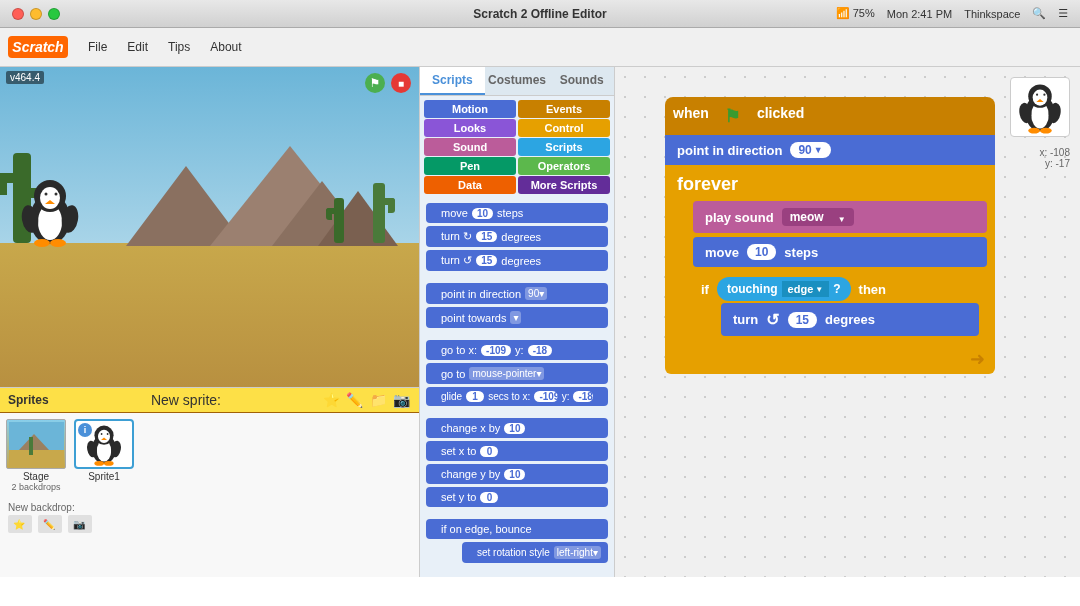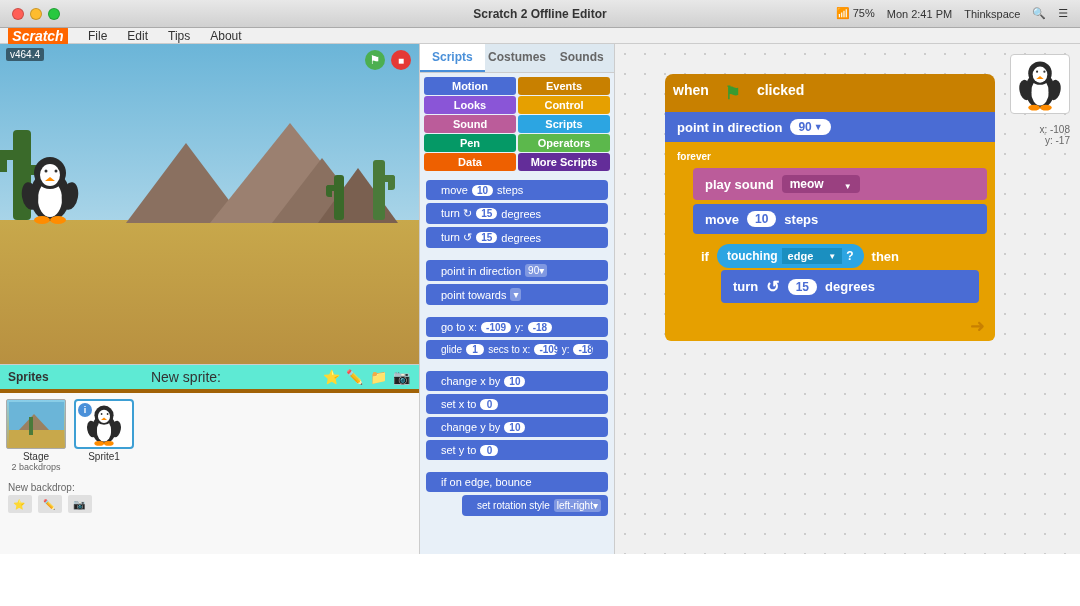"Scratch" .menu-bar { height: 16px -> 39px }
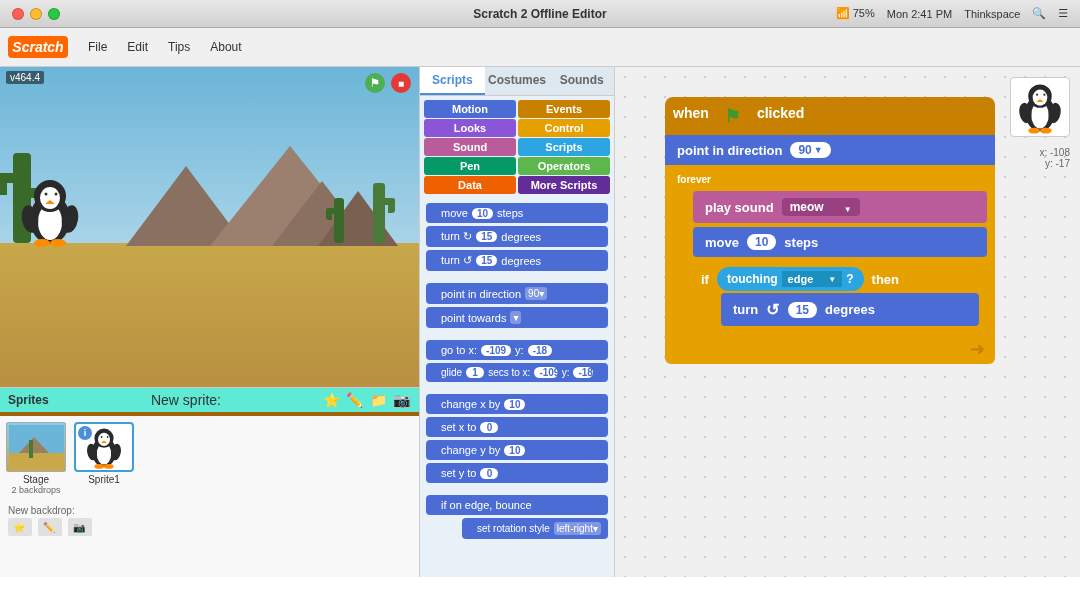"forever" div { font-size: 10px -> 18px }
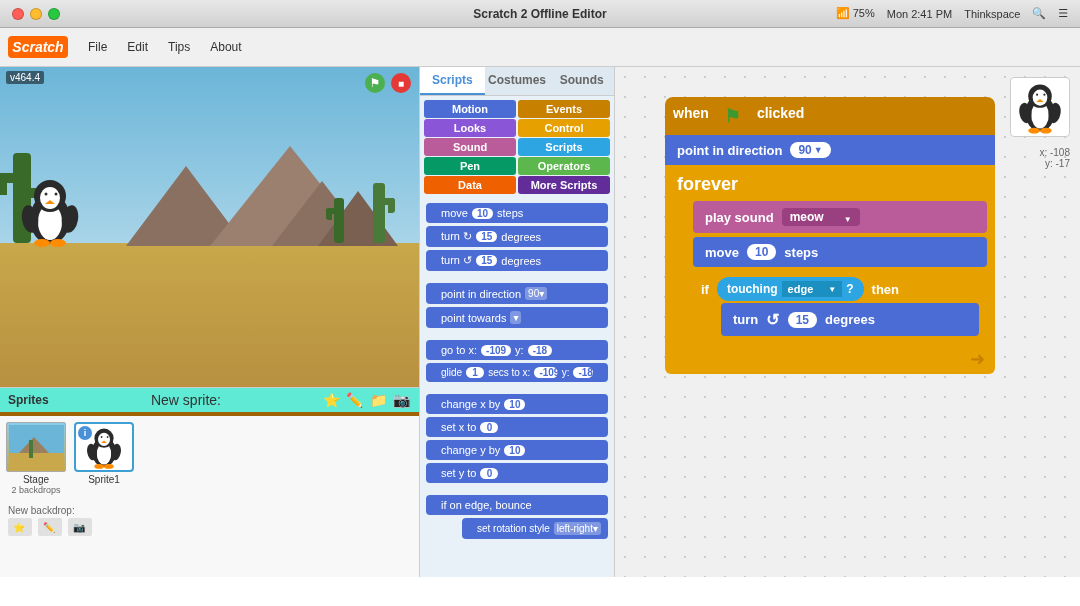"meow" span { gap: 20px -> 14px }
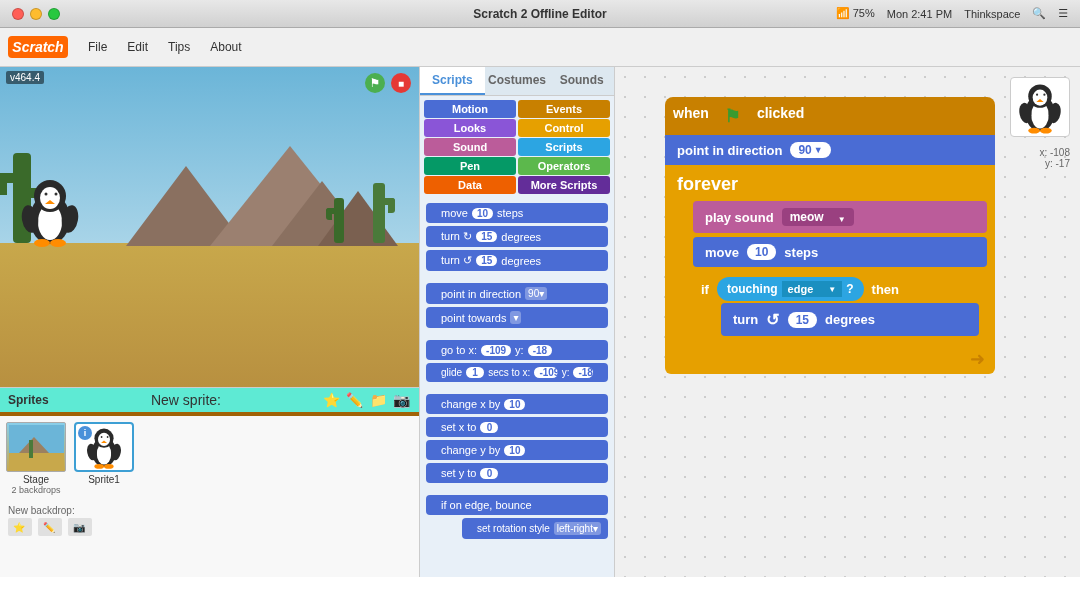"edge" span { gap: 15px -> 2px }
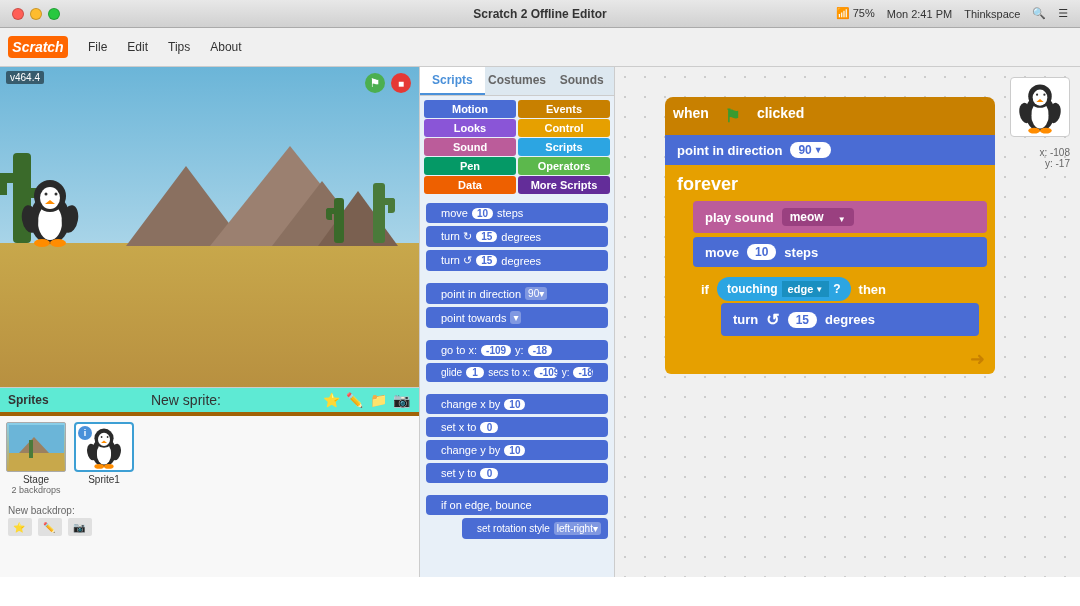"go to" div.block { html: none -> <div> go to <span>mouse-pointer▾</span> </div> }
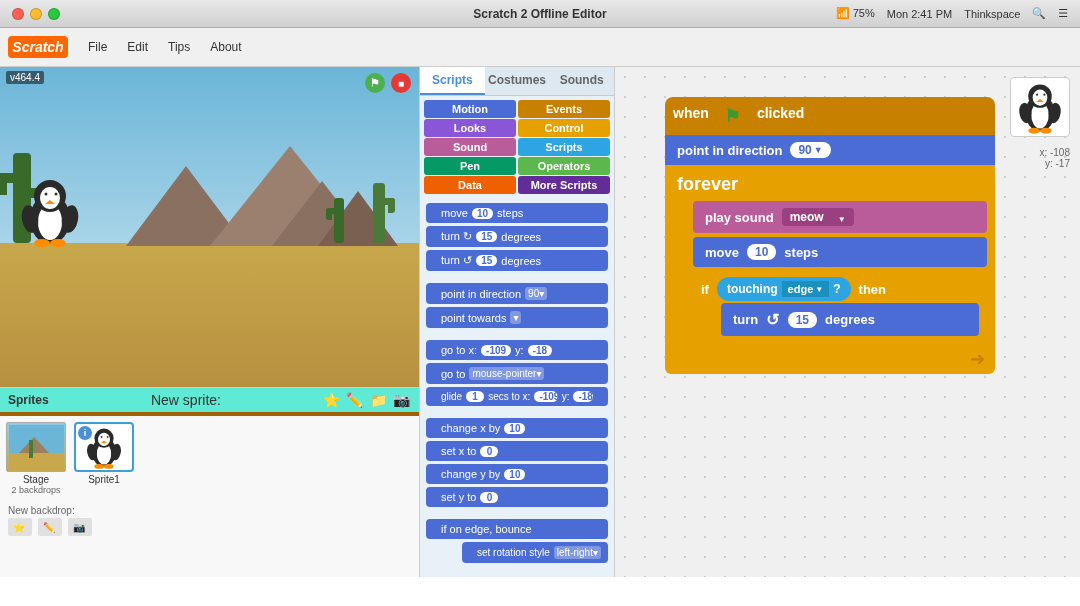"Sprites" .sprites-header { background: #5eead4 -> #fde047; border-bottom: 4px solid #a16207 -> 1px solid #a16207 }
